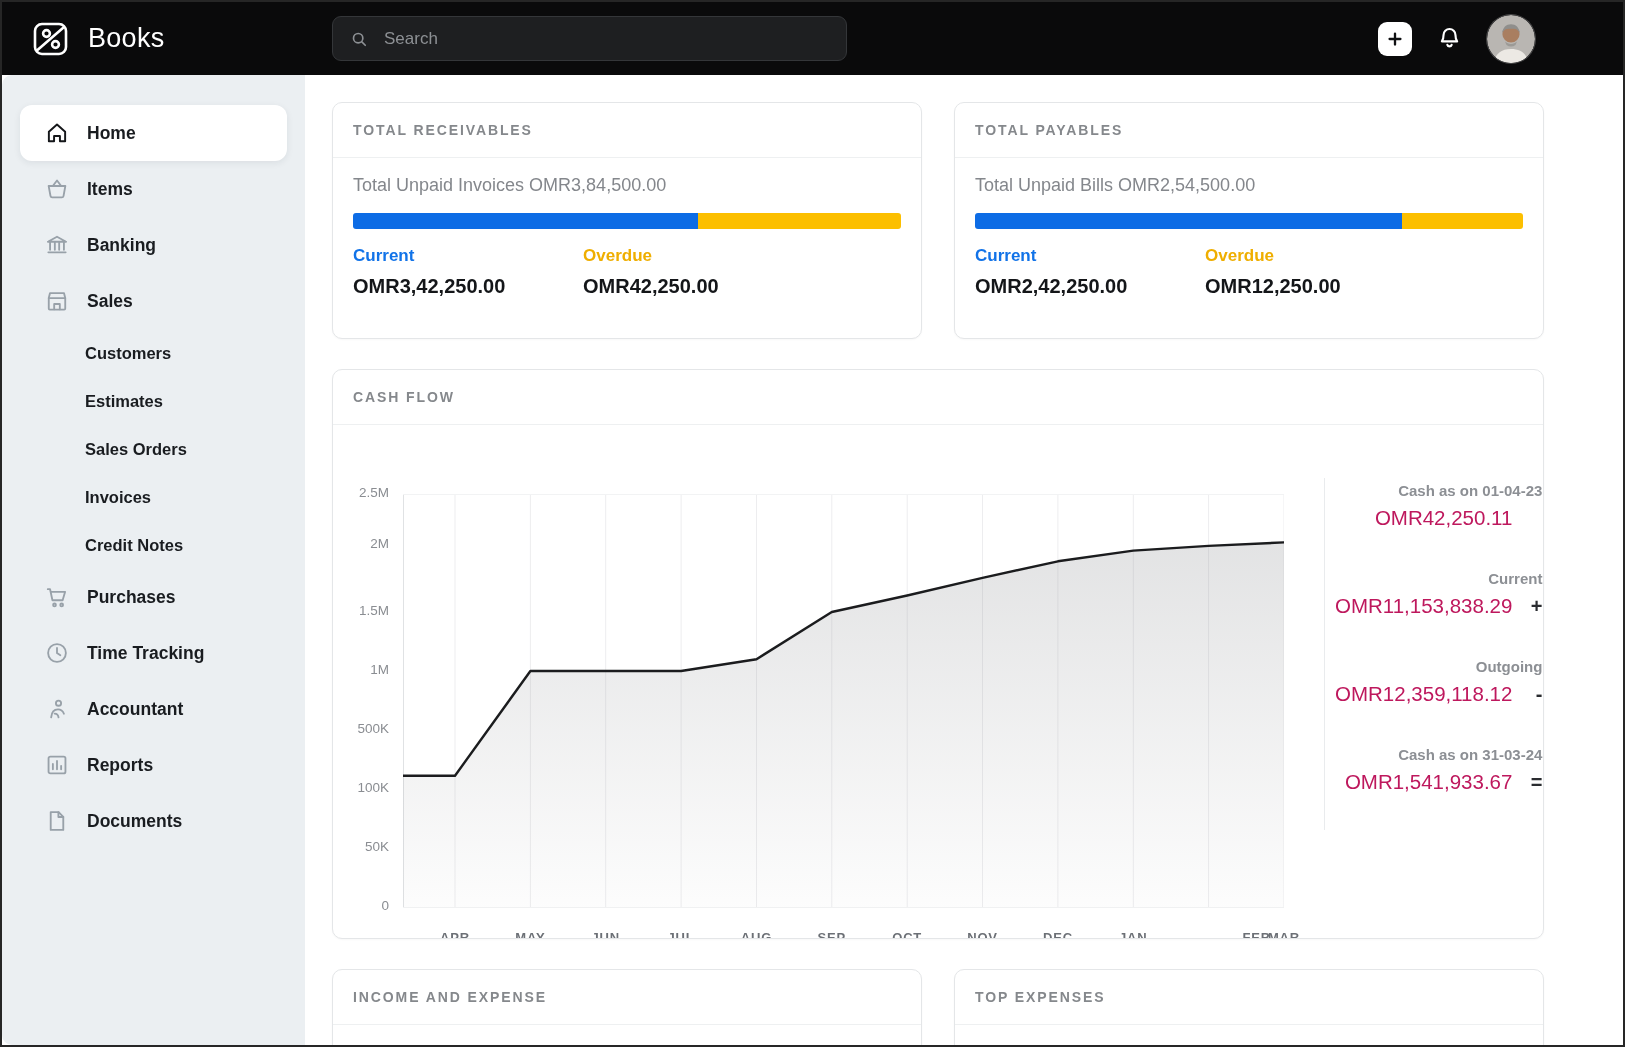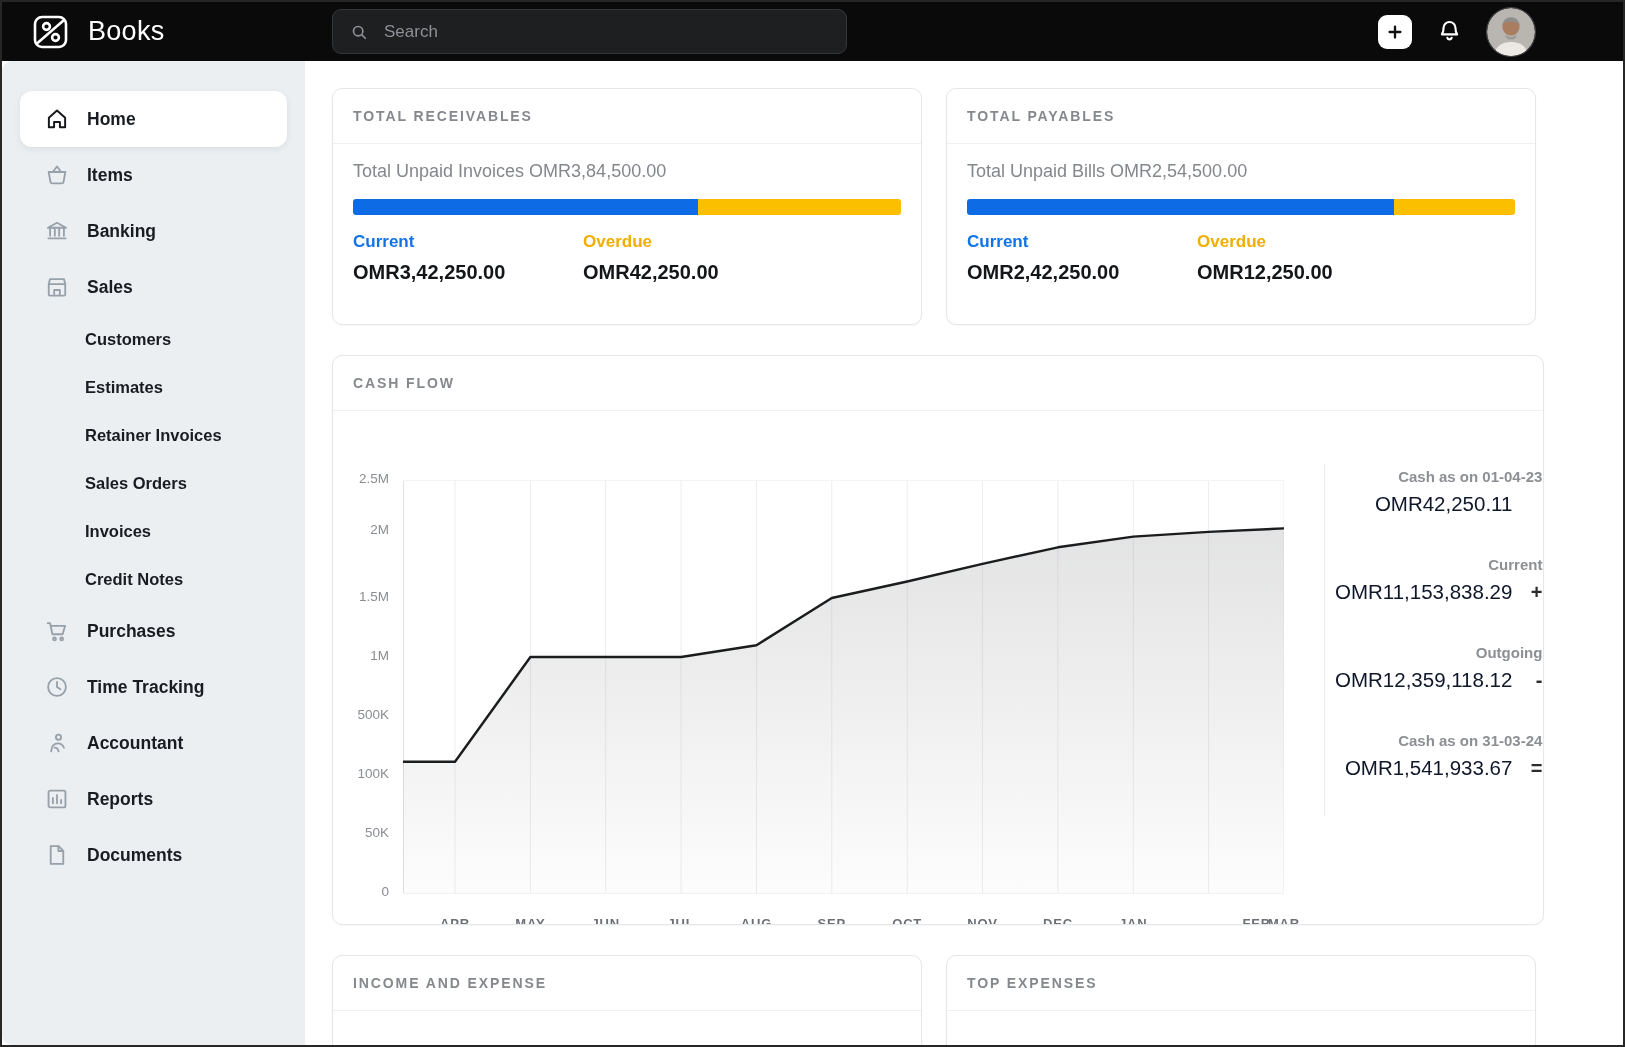"Books" .topbar { height: 59px -> 73px }
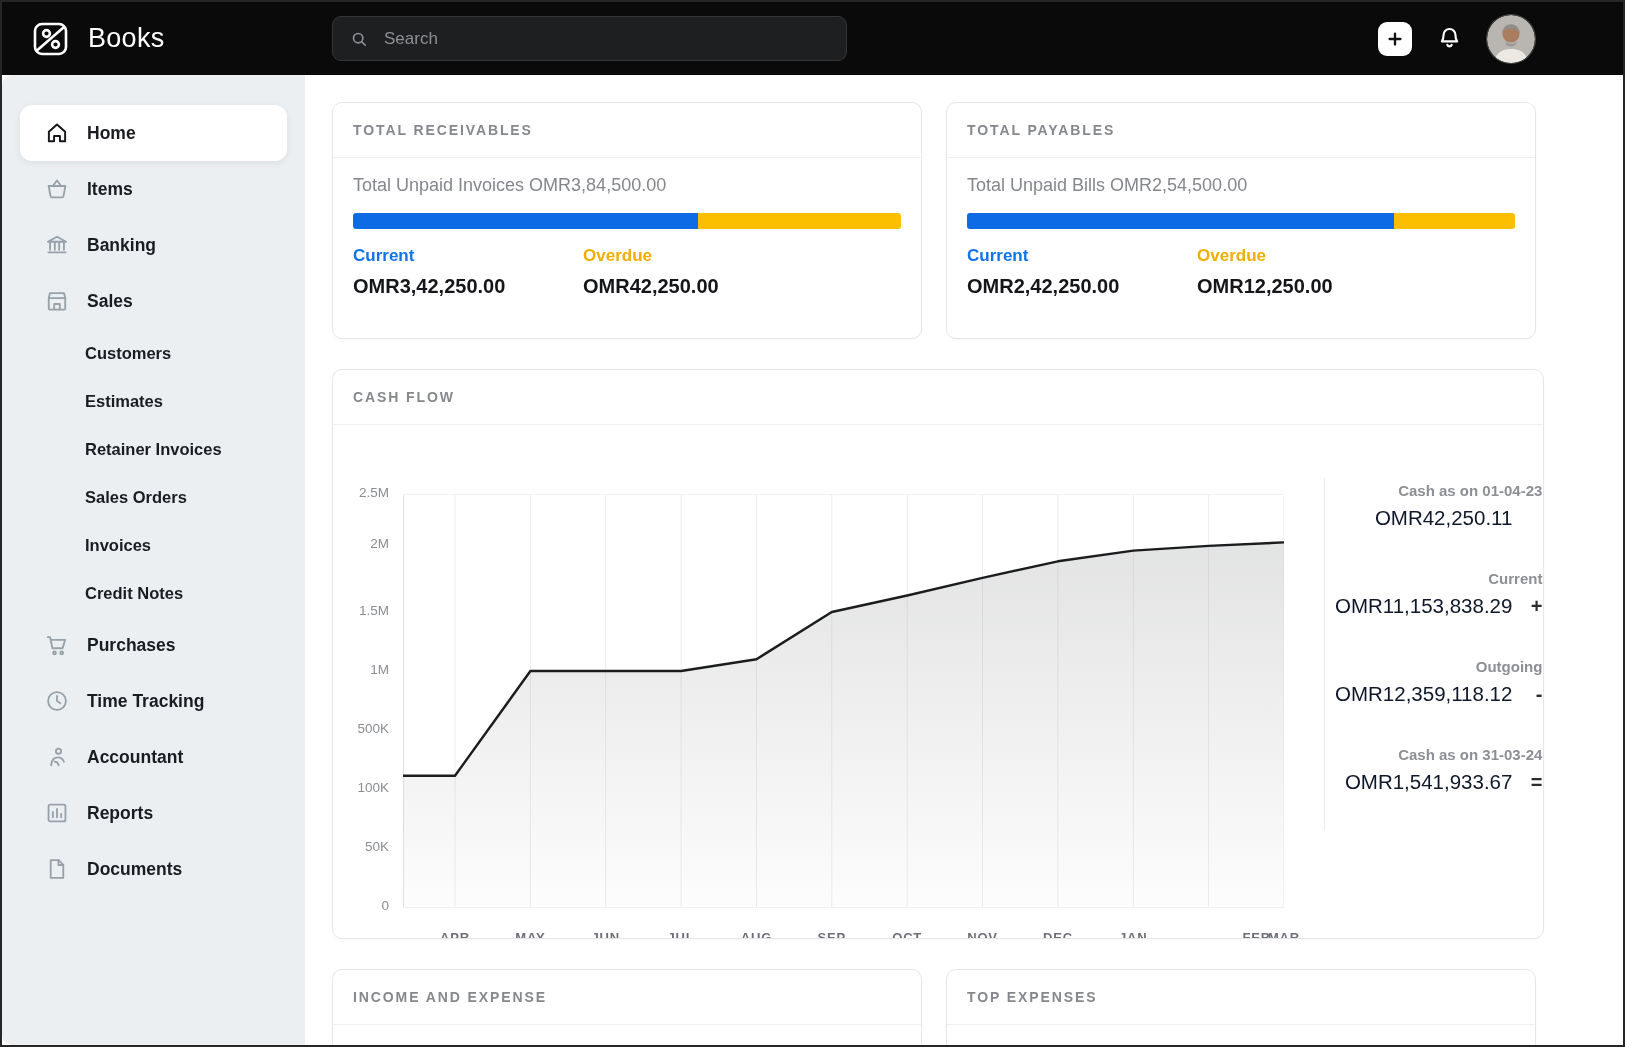"TOTAL RECEIVABLES" .row { gap: 24px -> 32px }
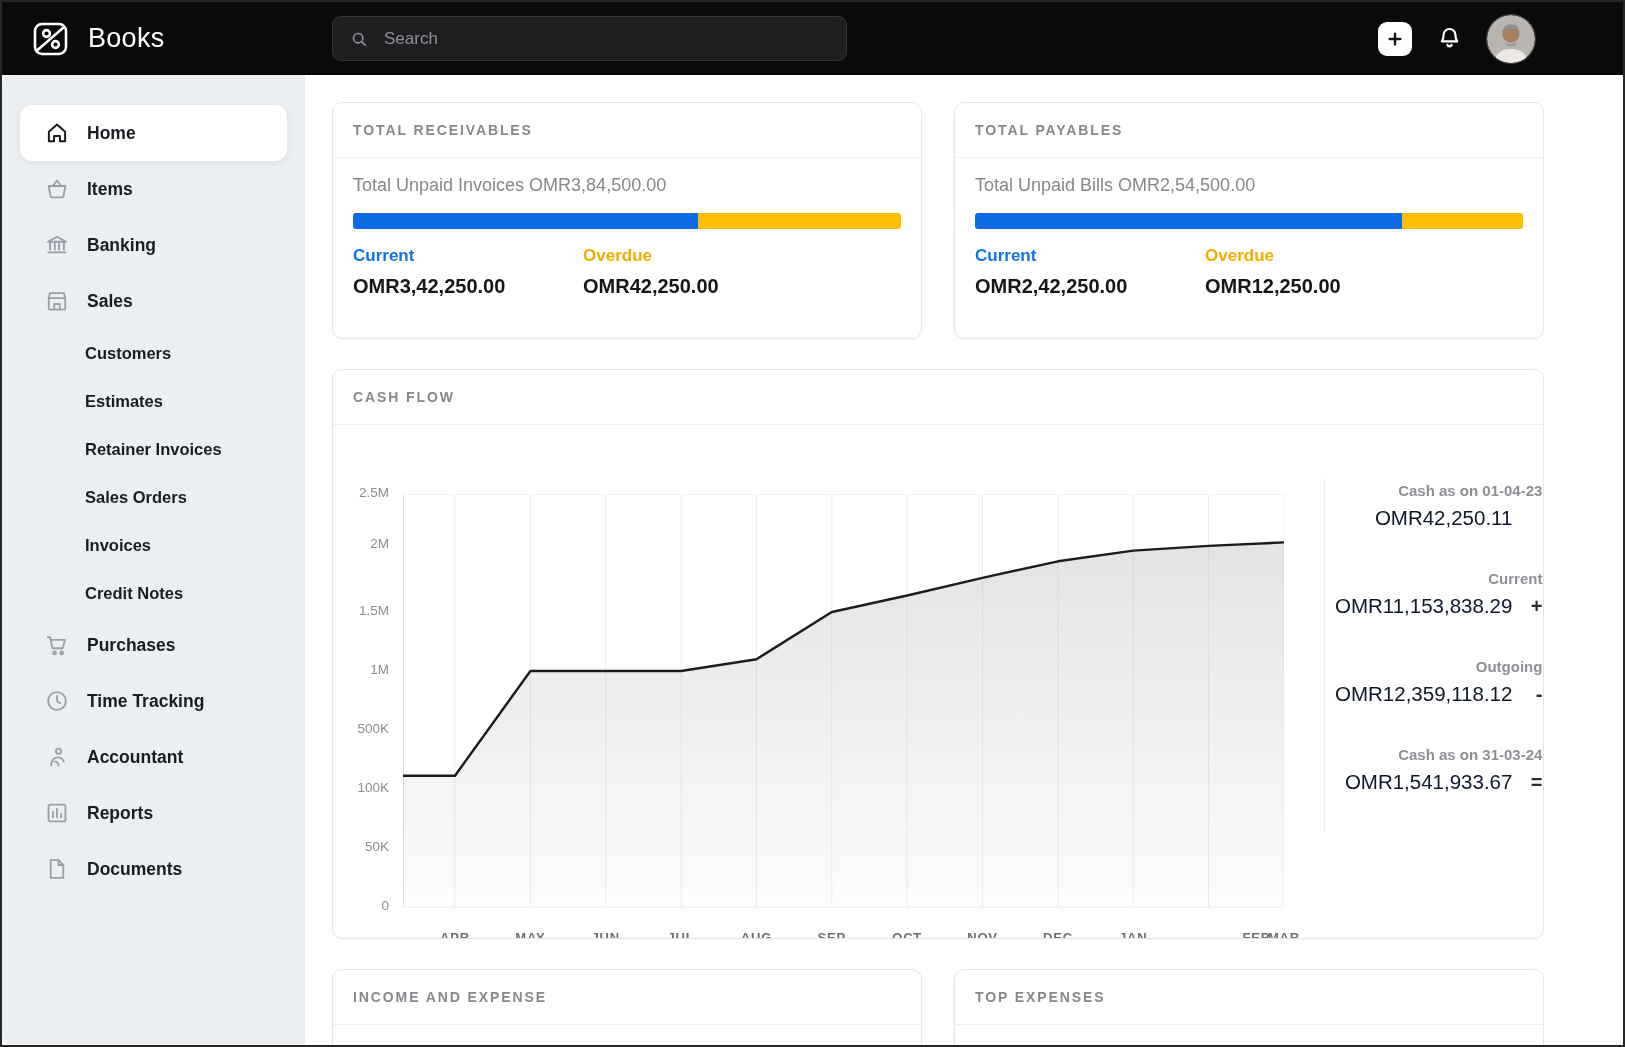"Retainer Invoices" div.nav-item { html: <div> <span>Retainer Invoices</span> </div> -> none }
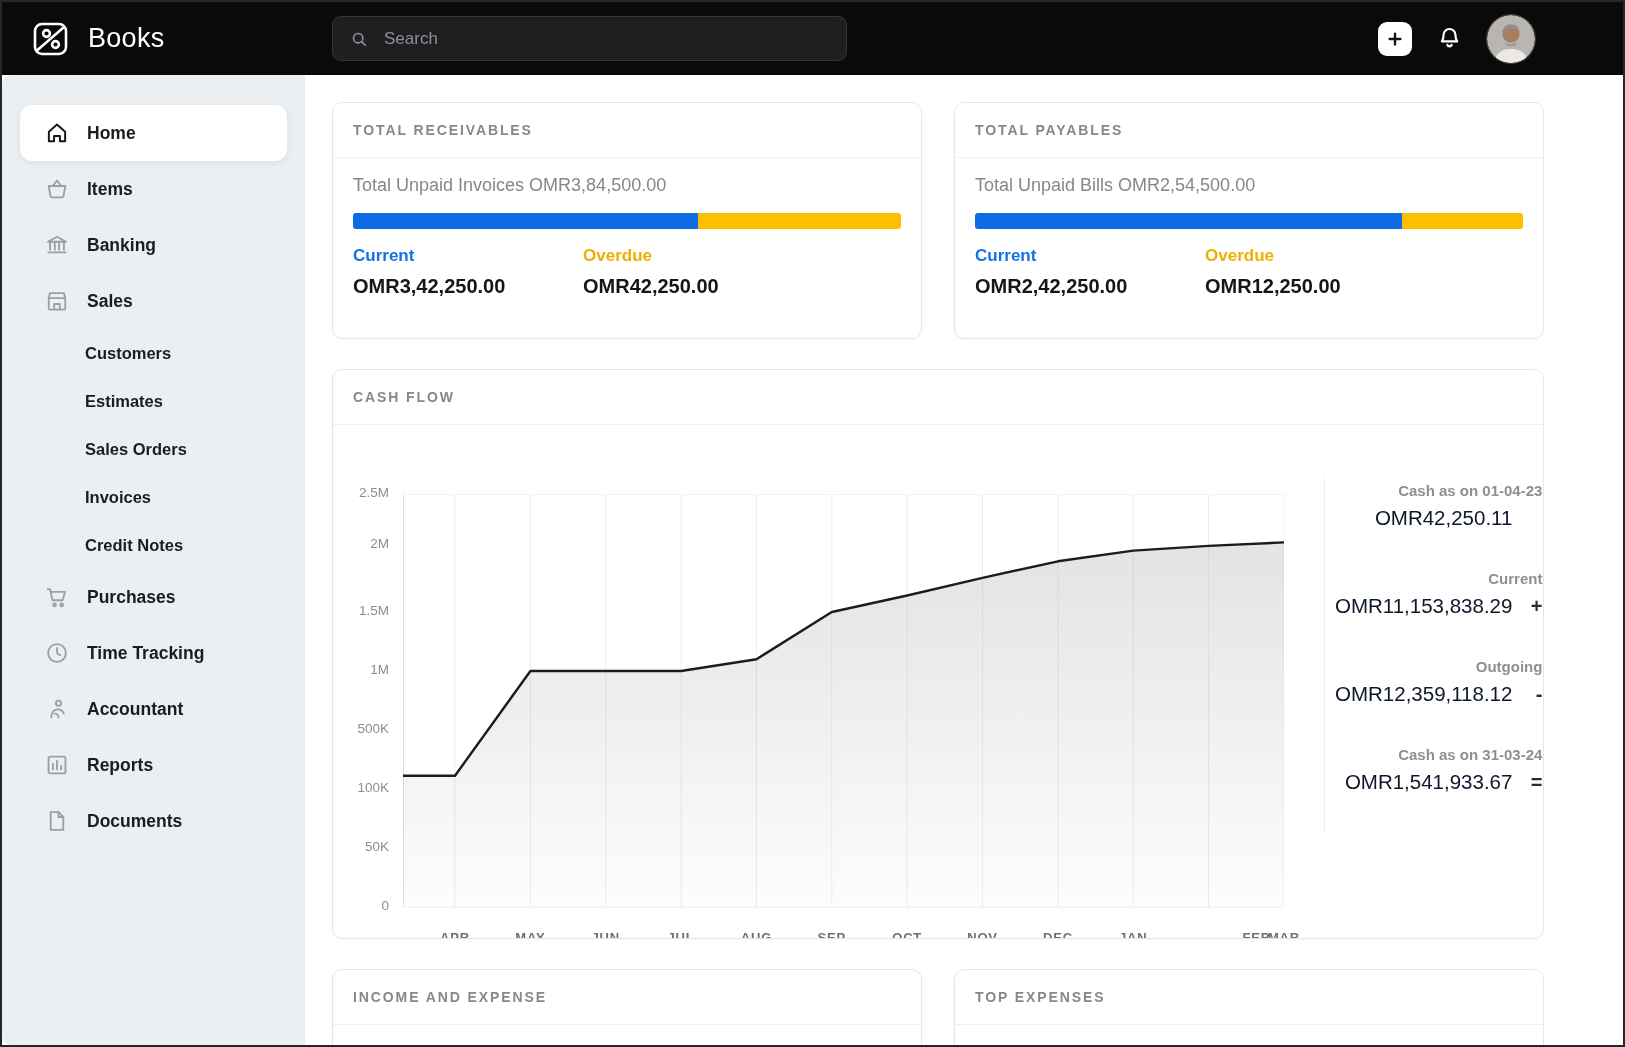"OMR42,250.11" .sum-value { color: #0f172a -> #be185d }
